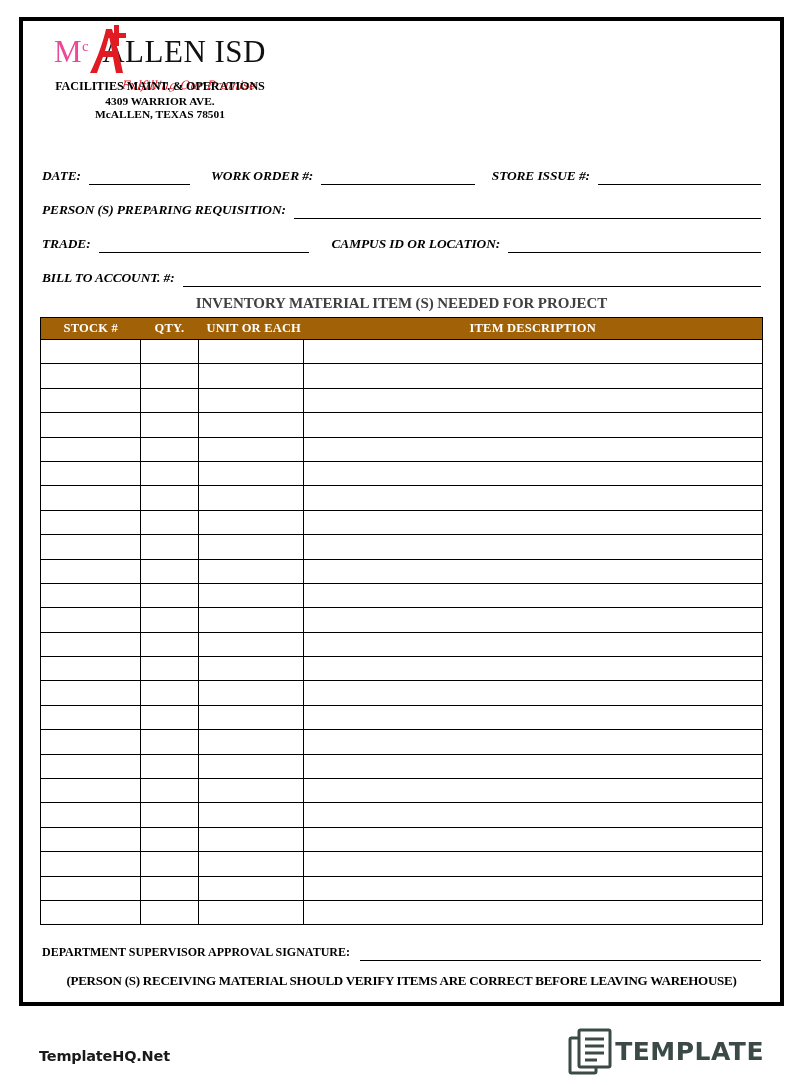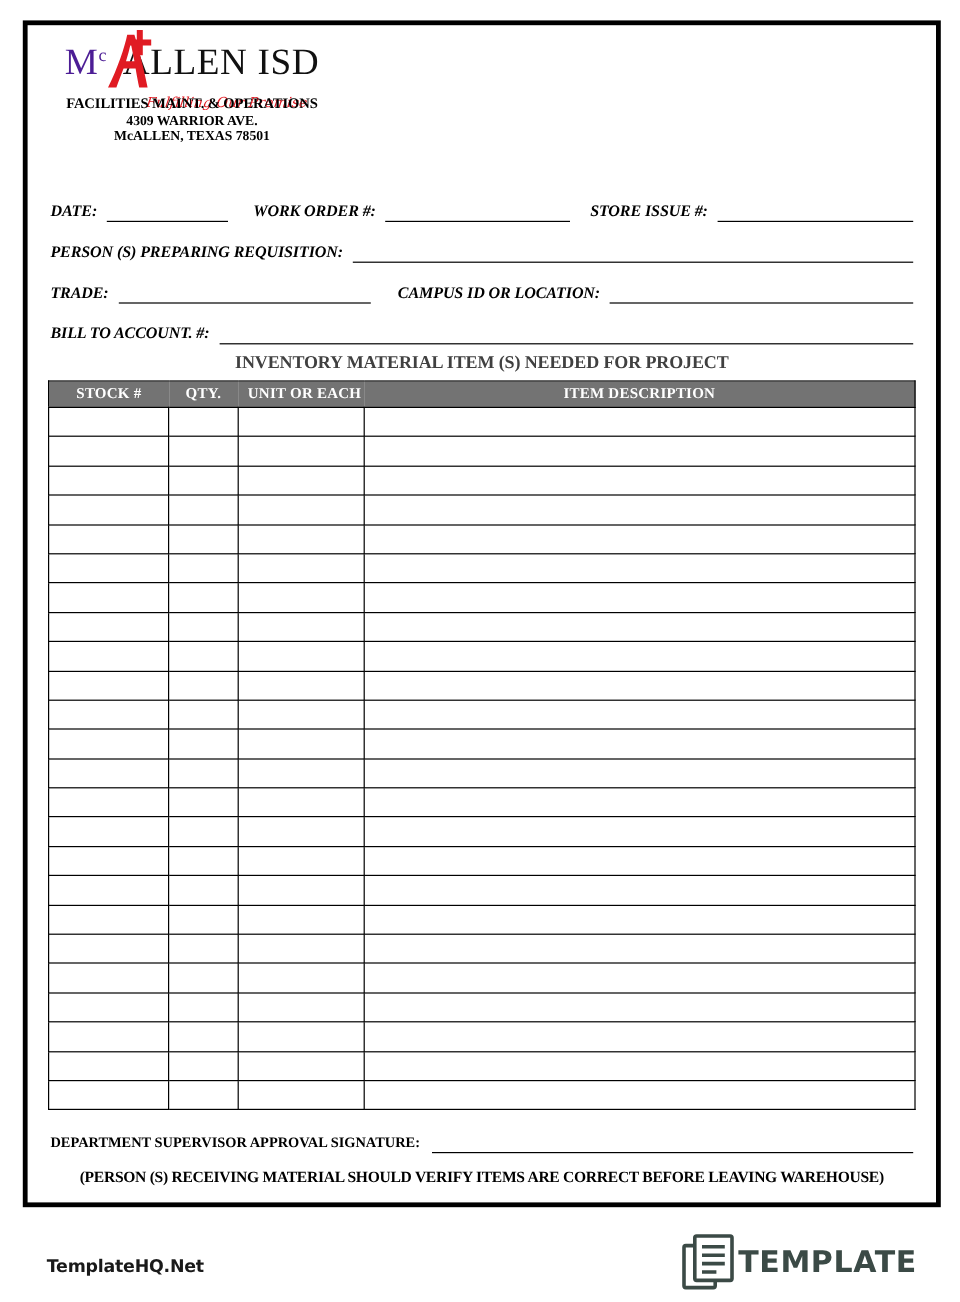"Mc" .logo-mc { color: #4c1d95 -> #ec4899 }
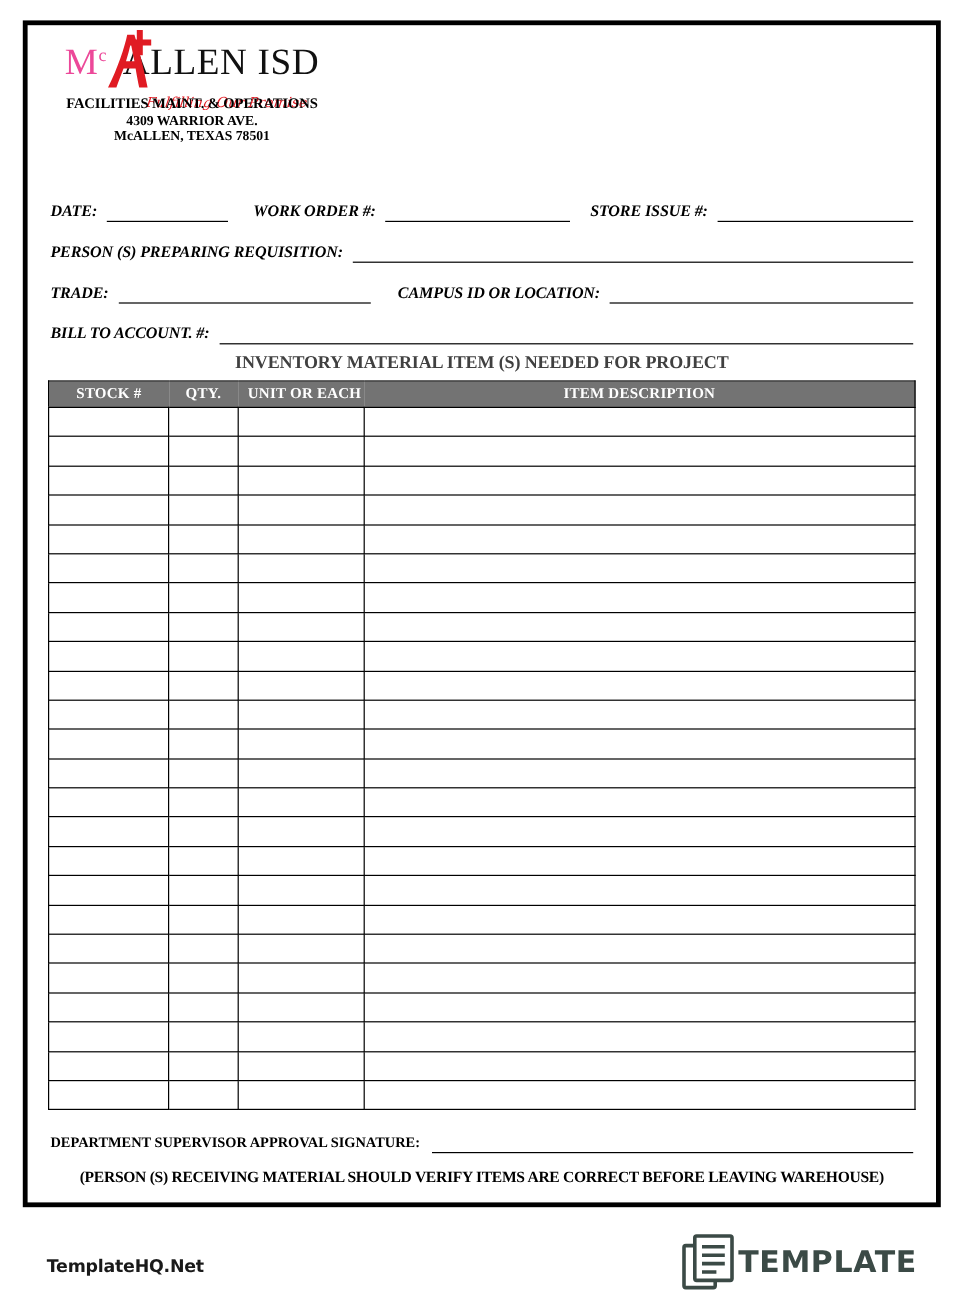"STOCK #" #items-table thead th { background: #737373 -> #a16207 }
